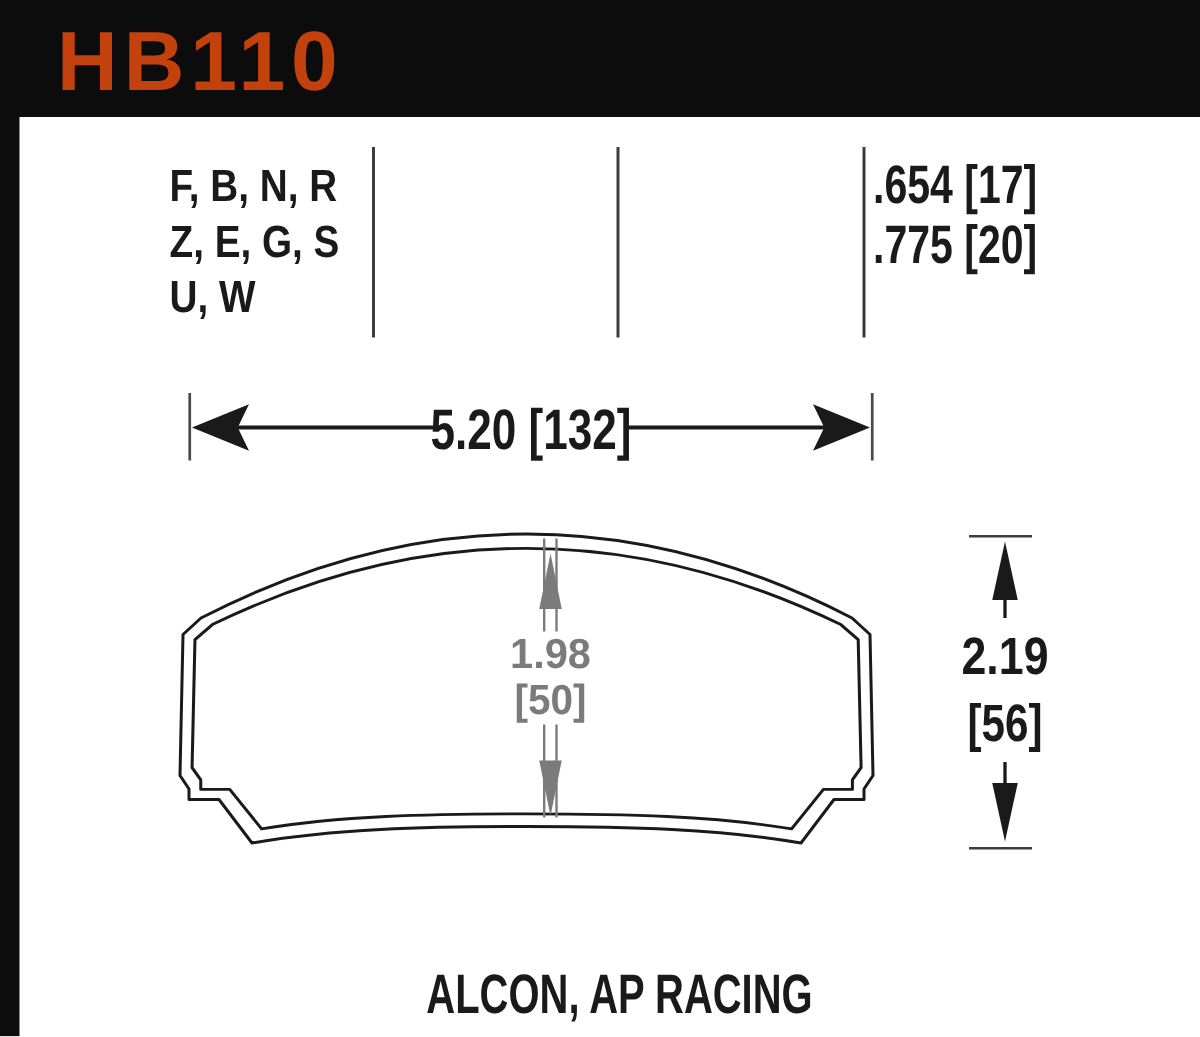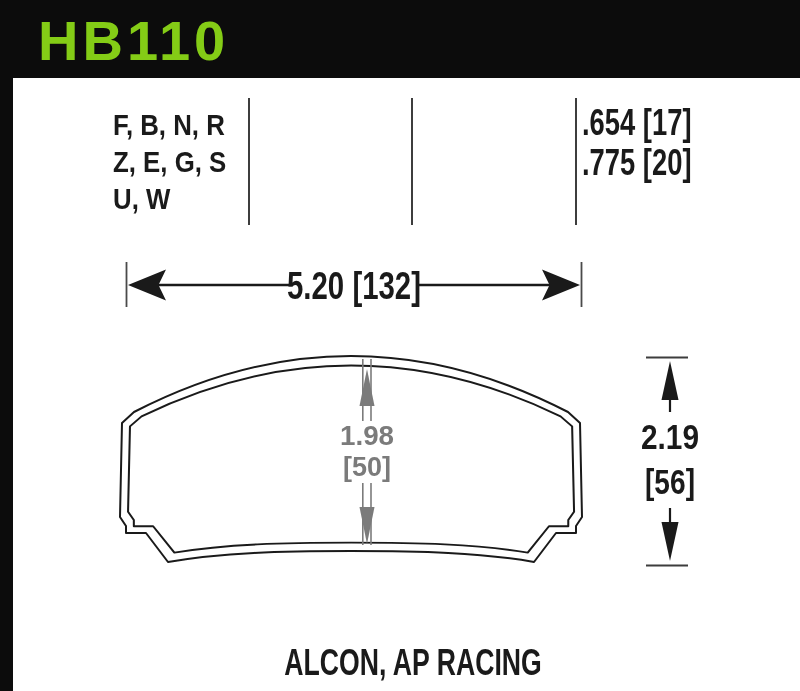"HB110" .part-no { color: #84cc16 -> #c2410c }
